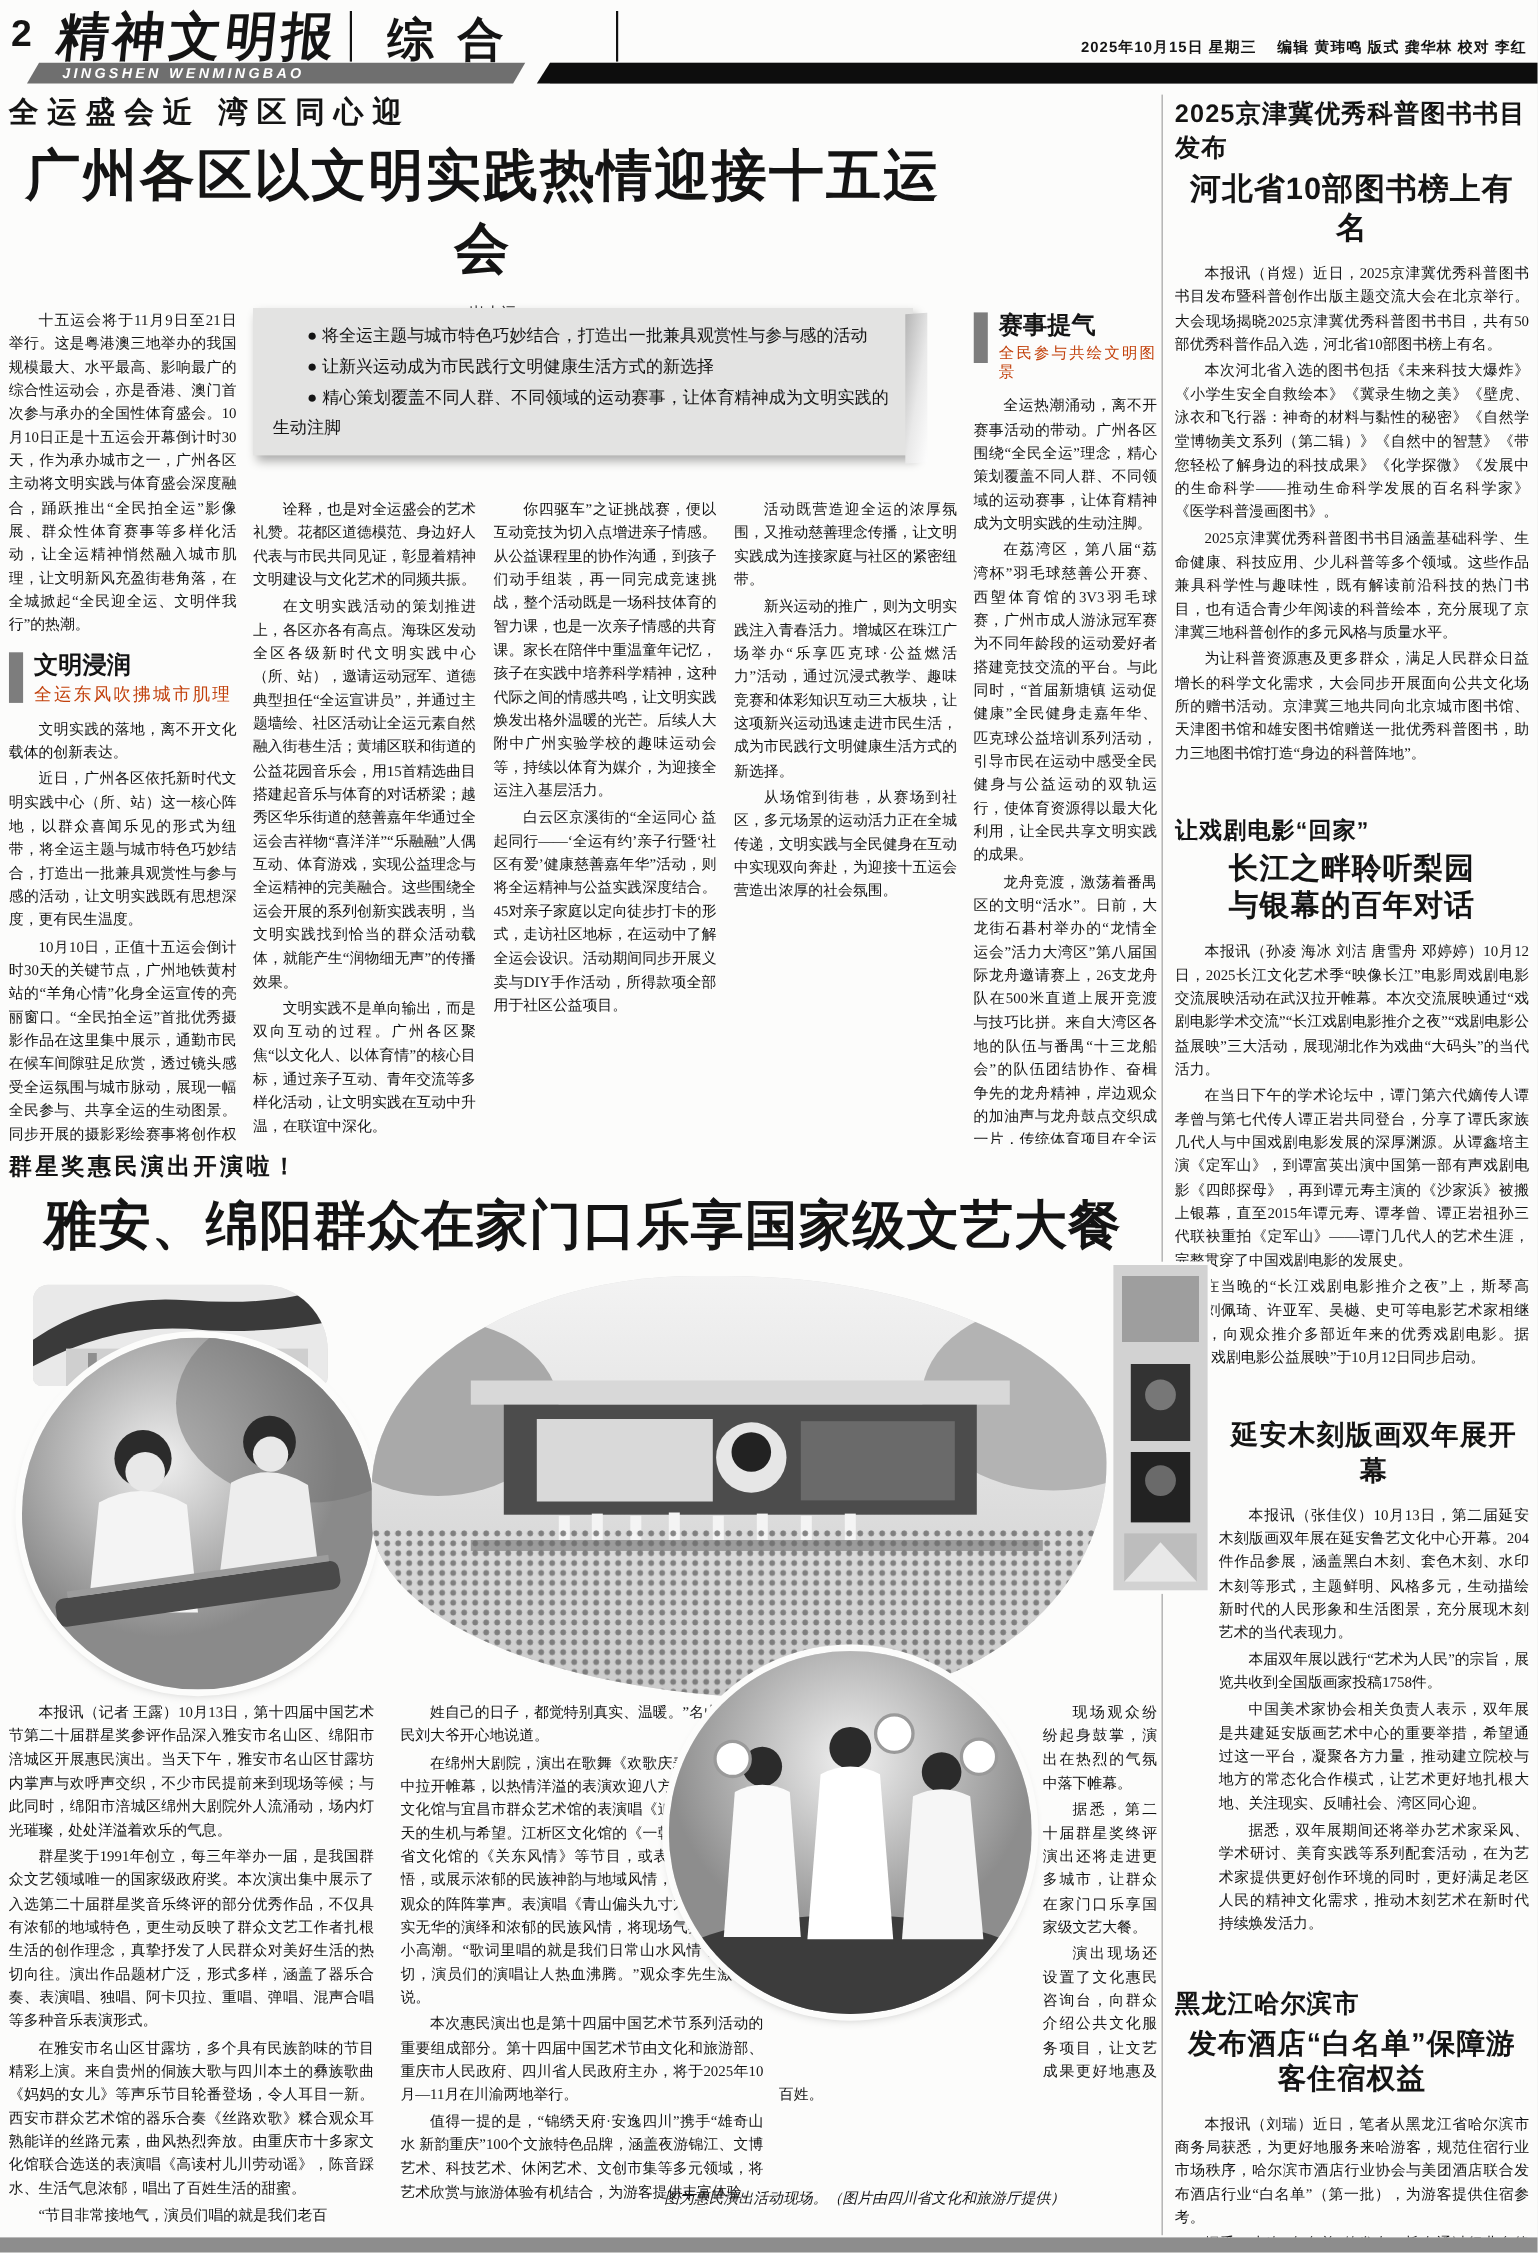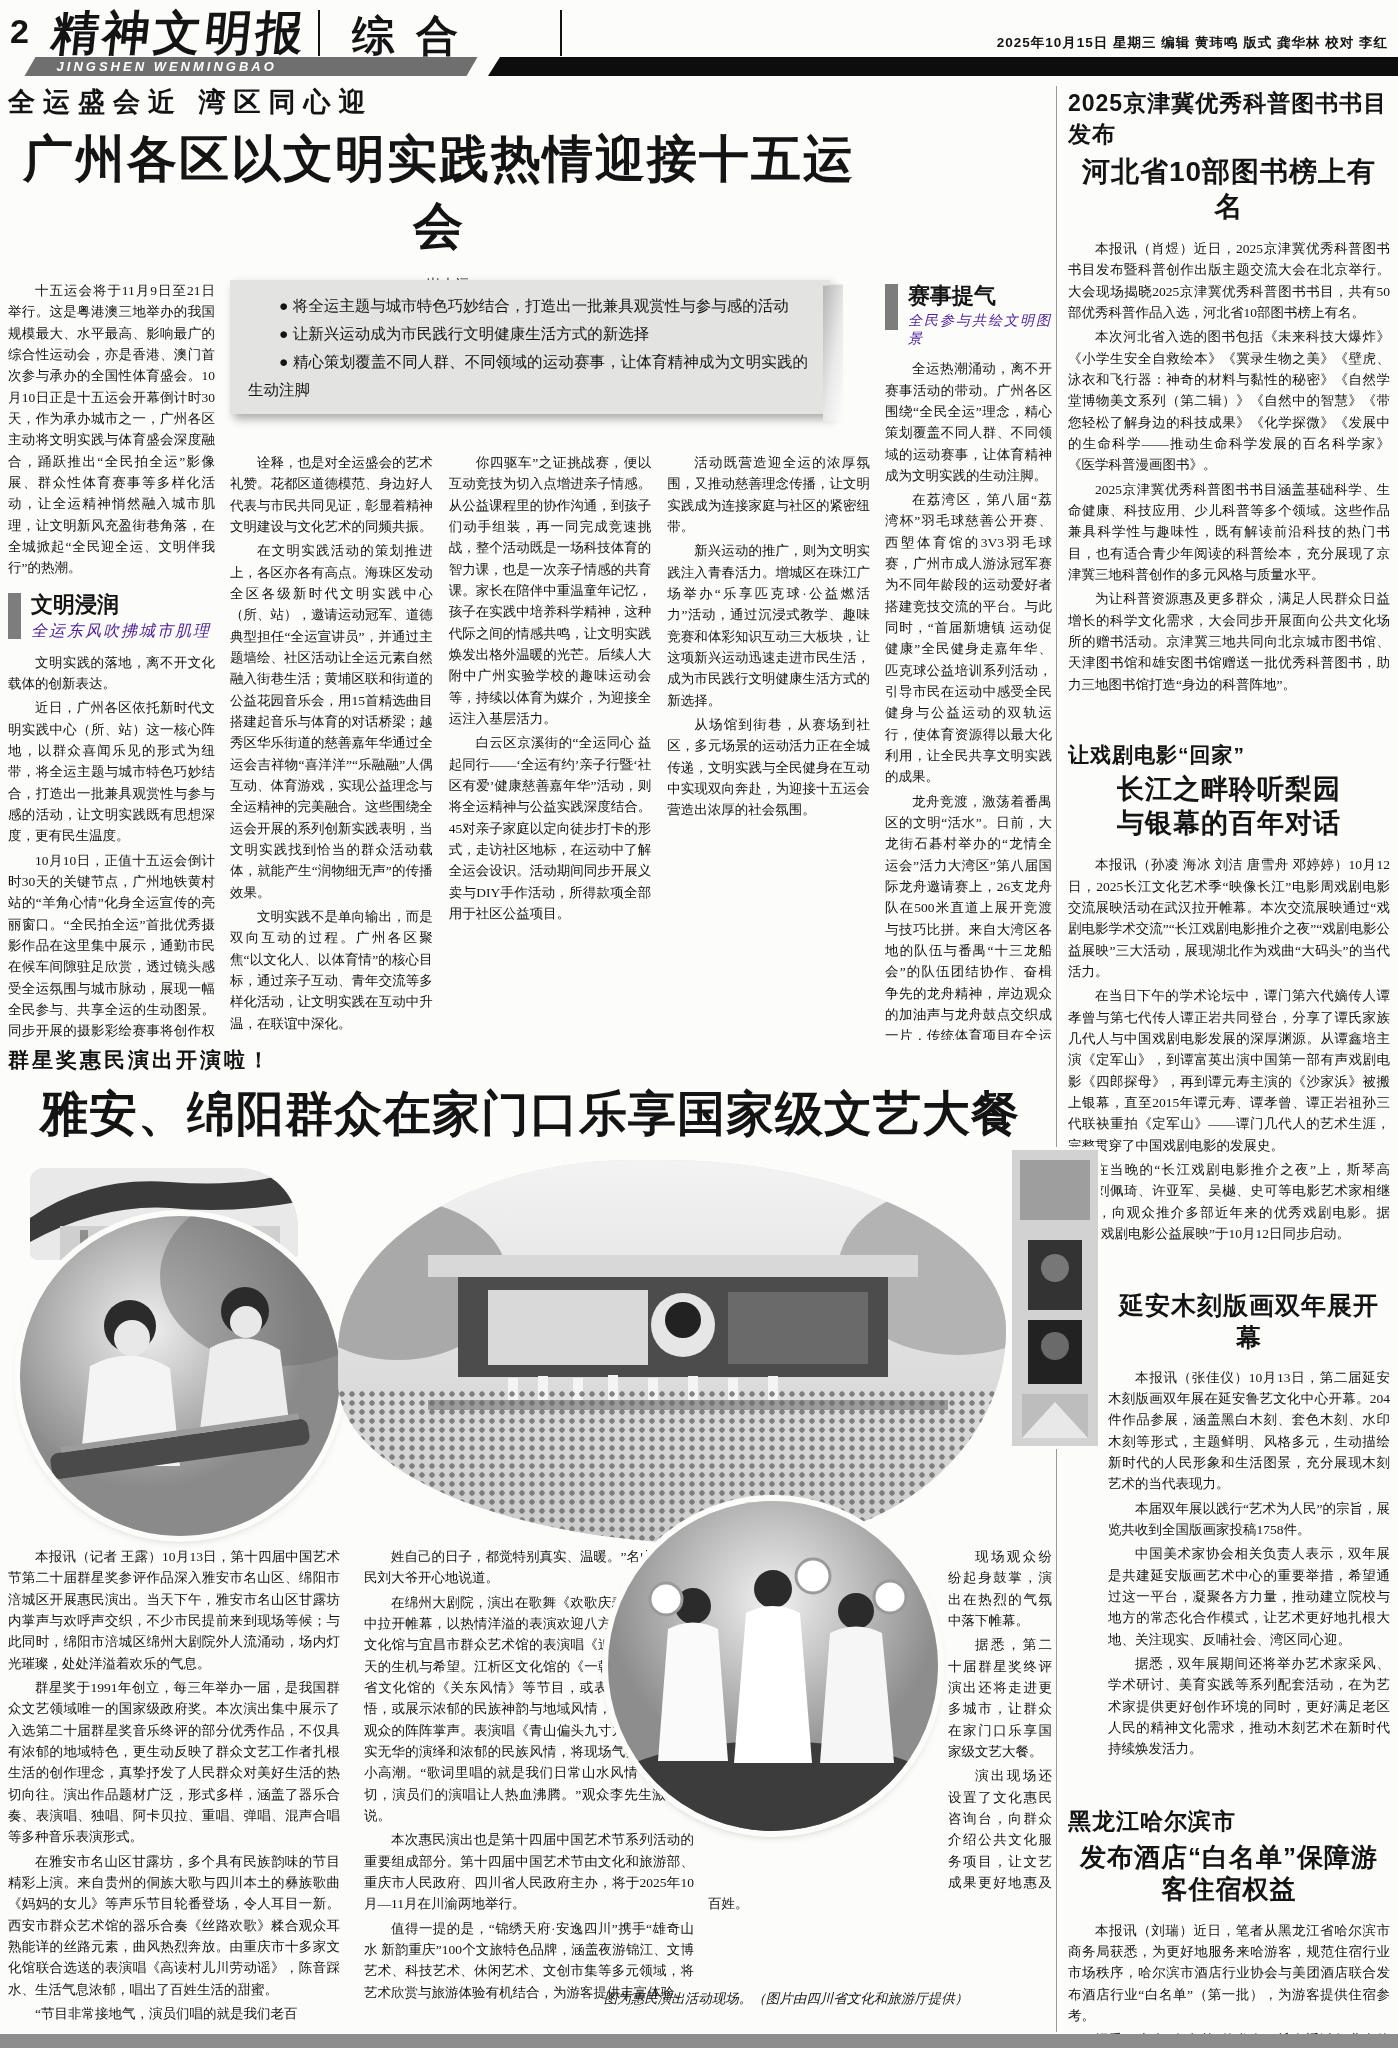"2025年10月15日 星期三" .dateline span { margin-left: none -> 14px }
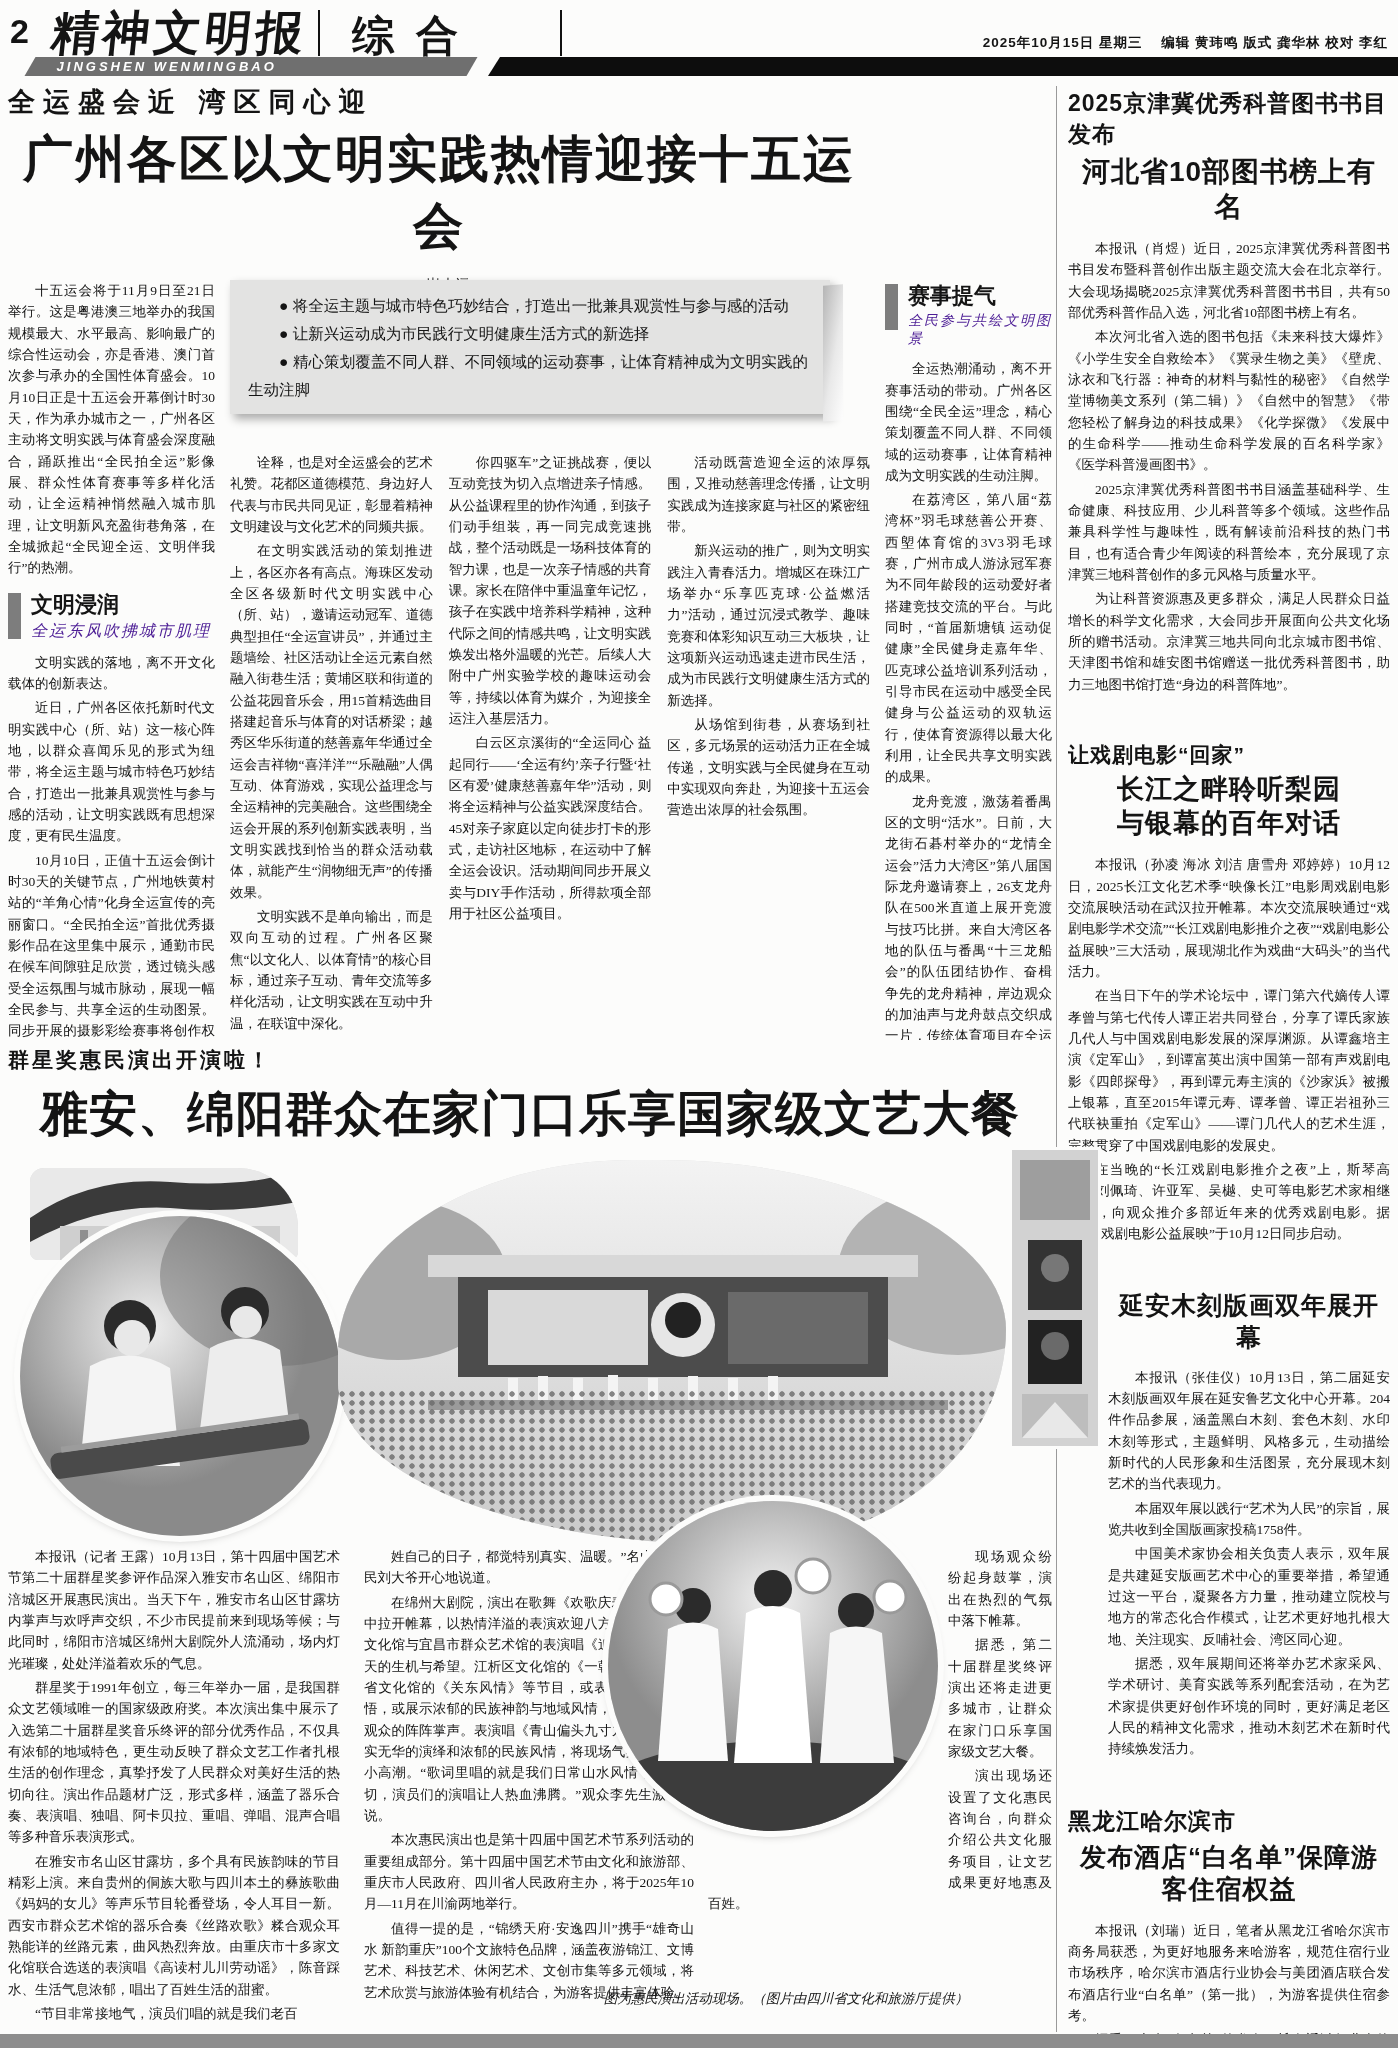"全民参与共绘文明图景" .sechead .t2 { color: #4c1d95 -> #c2410c; font-style: italic -> none }
